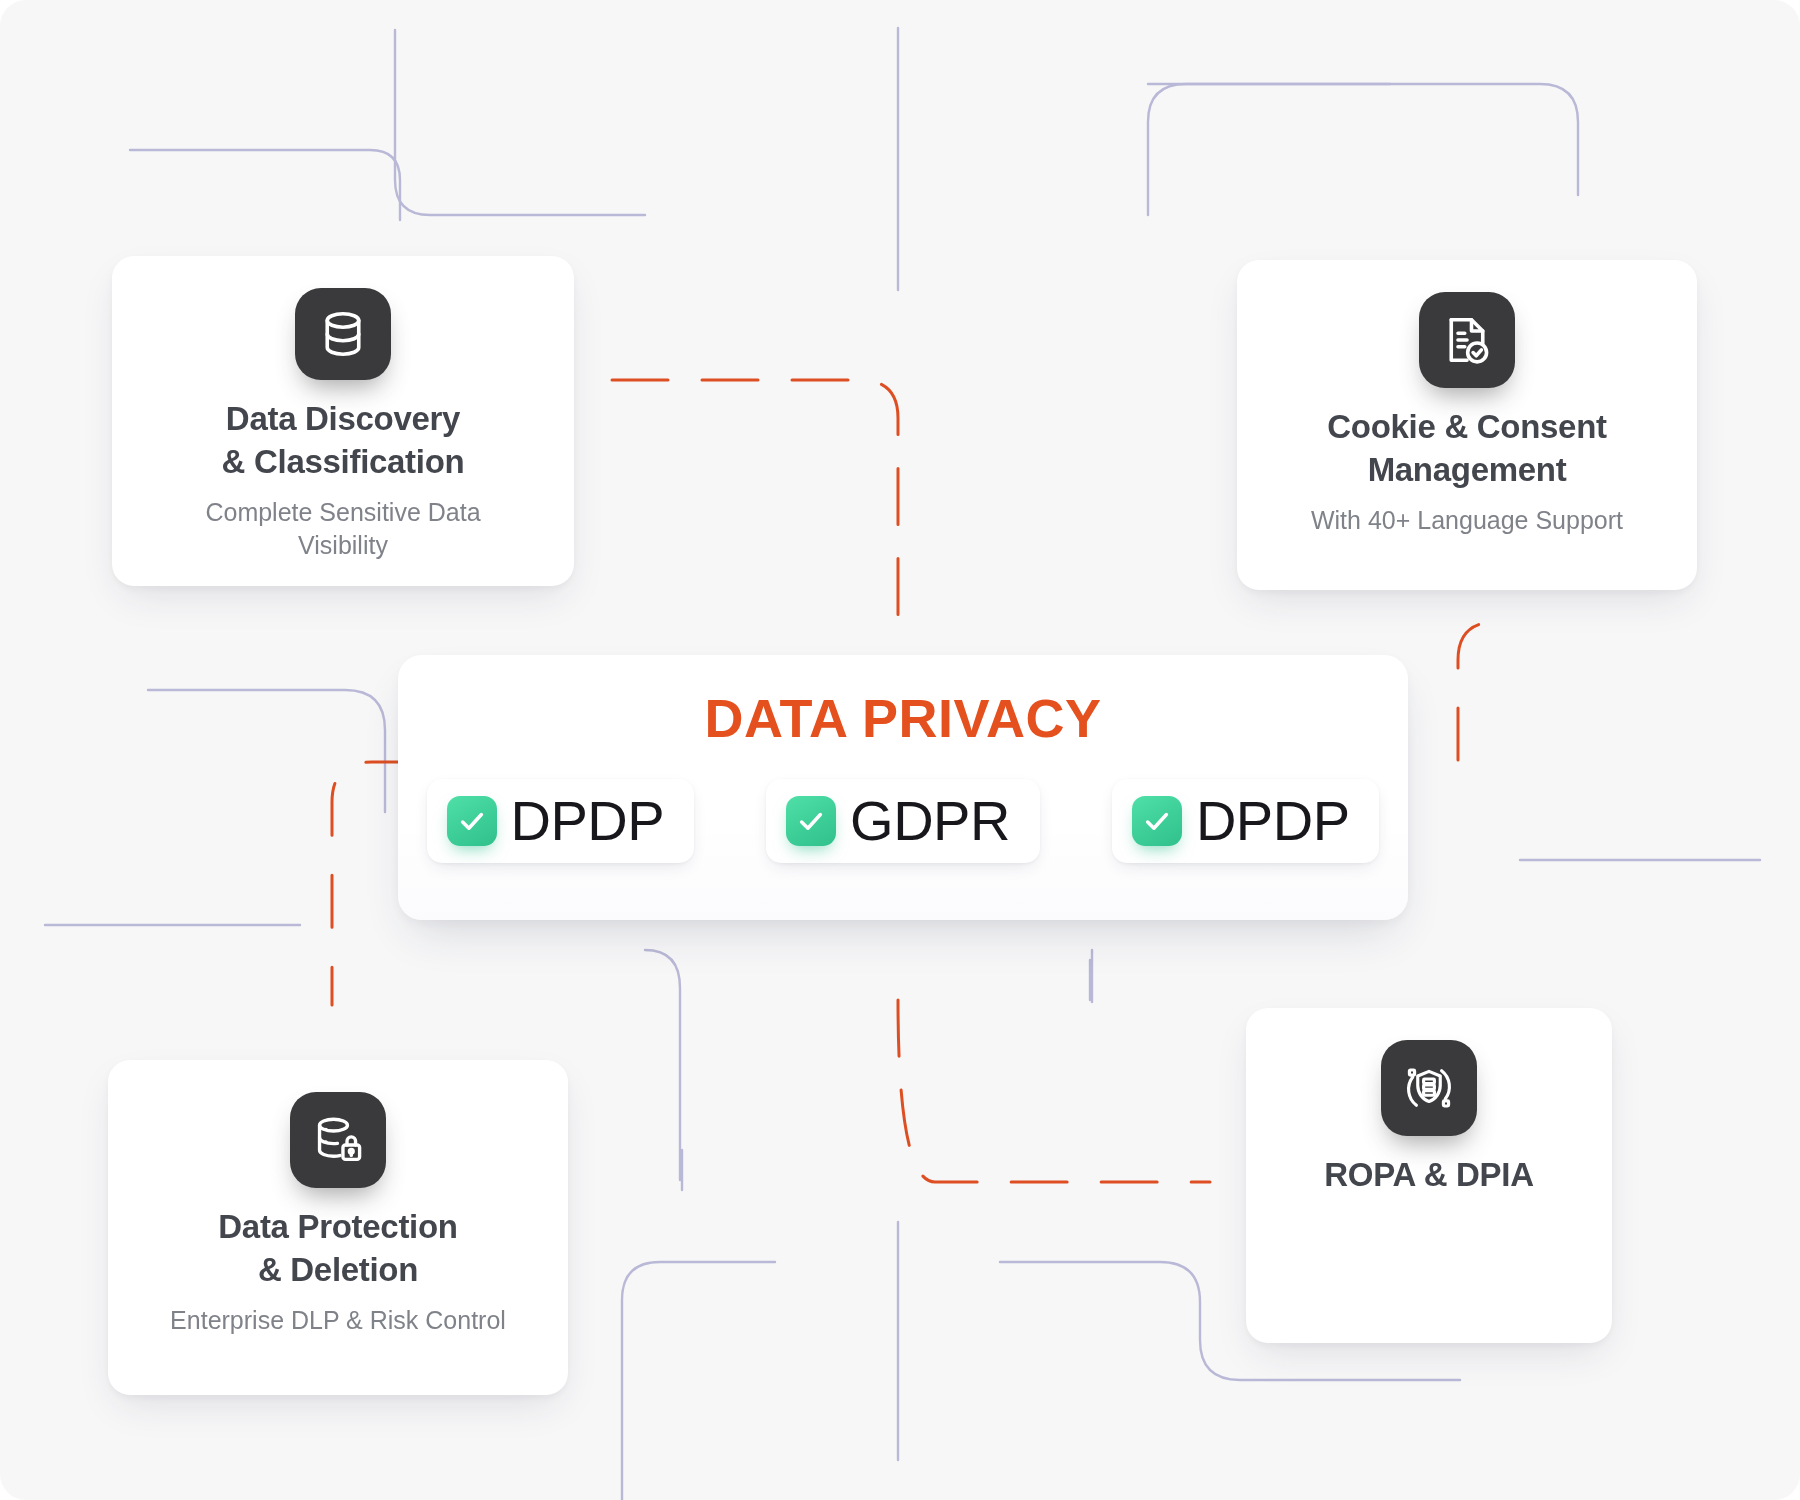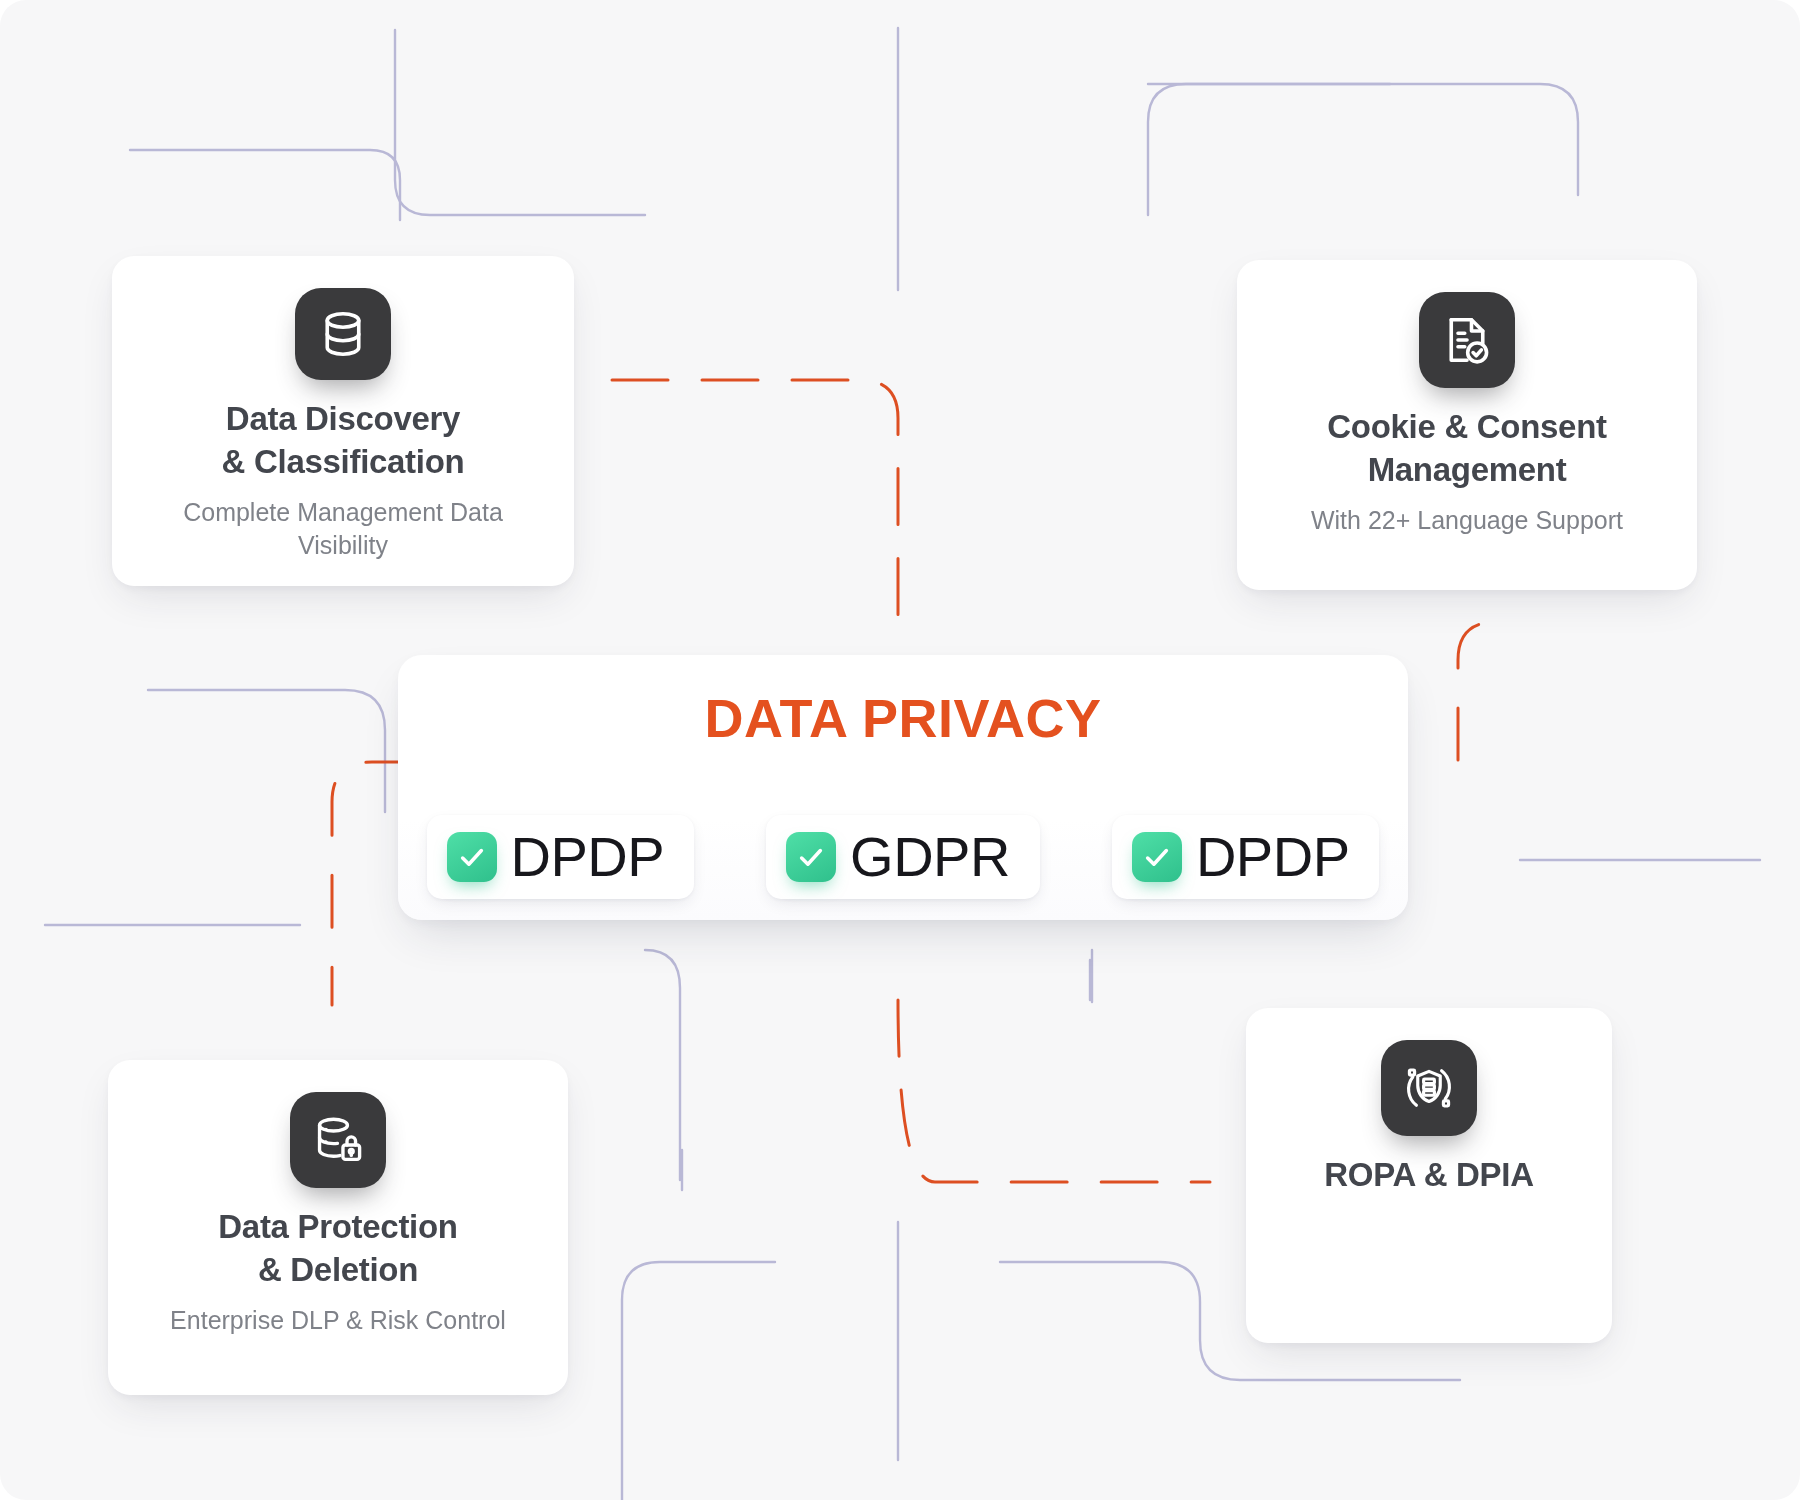"Complete Management Data" div.card-sub { text: Management -> Sensitive }
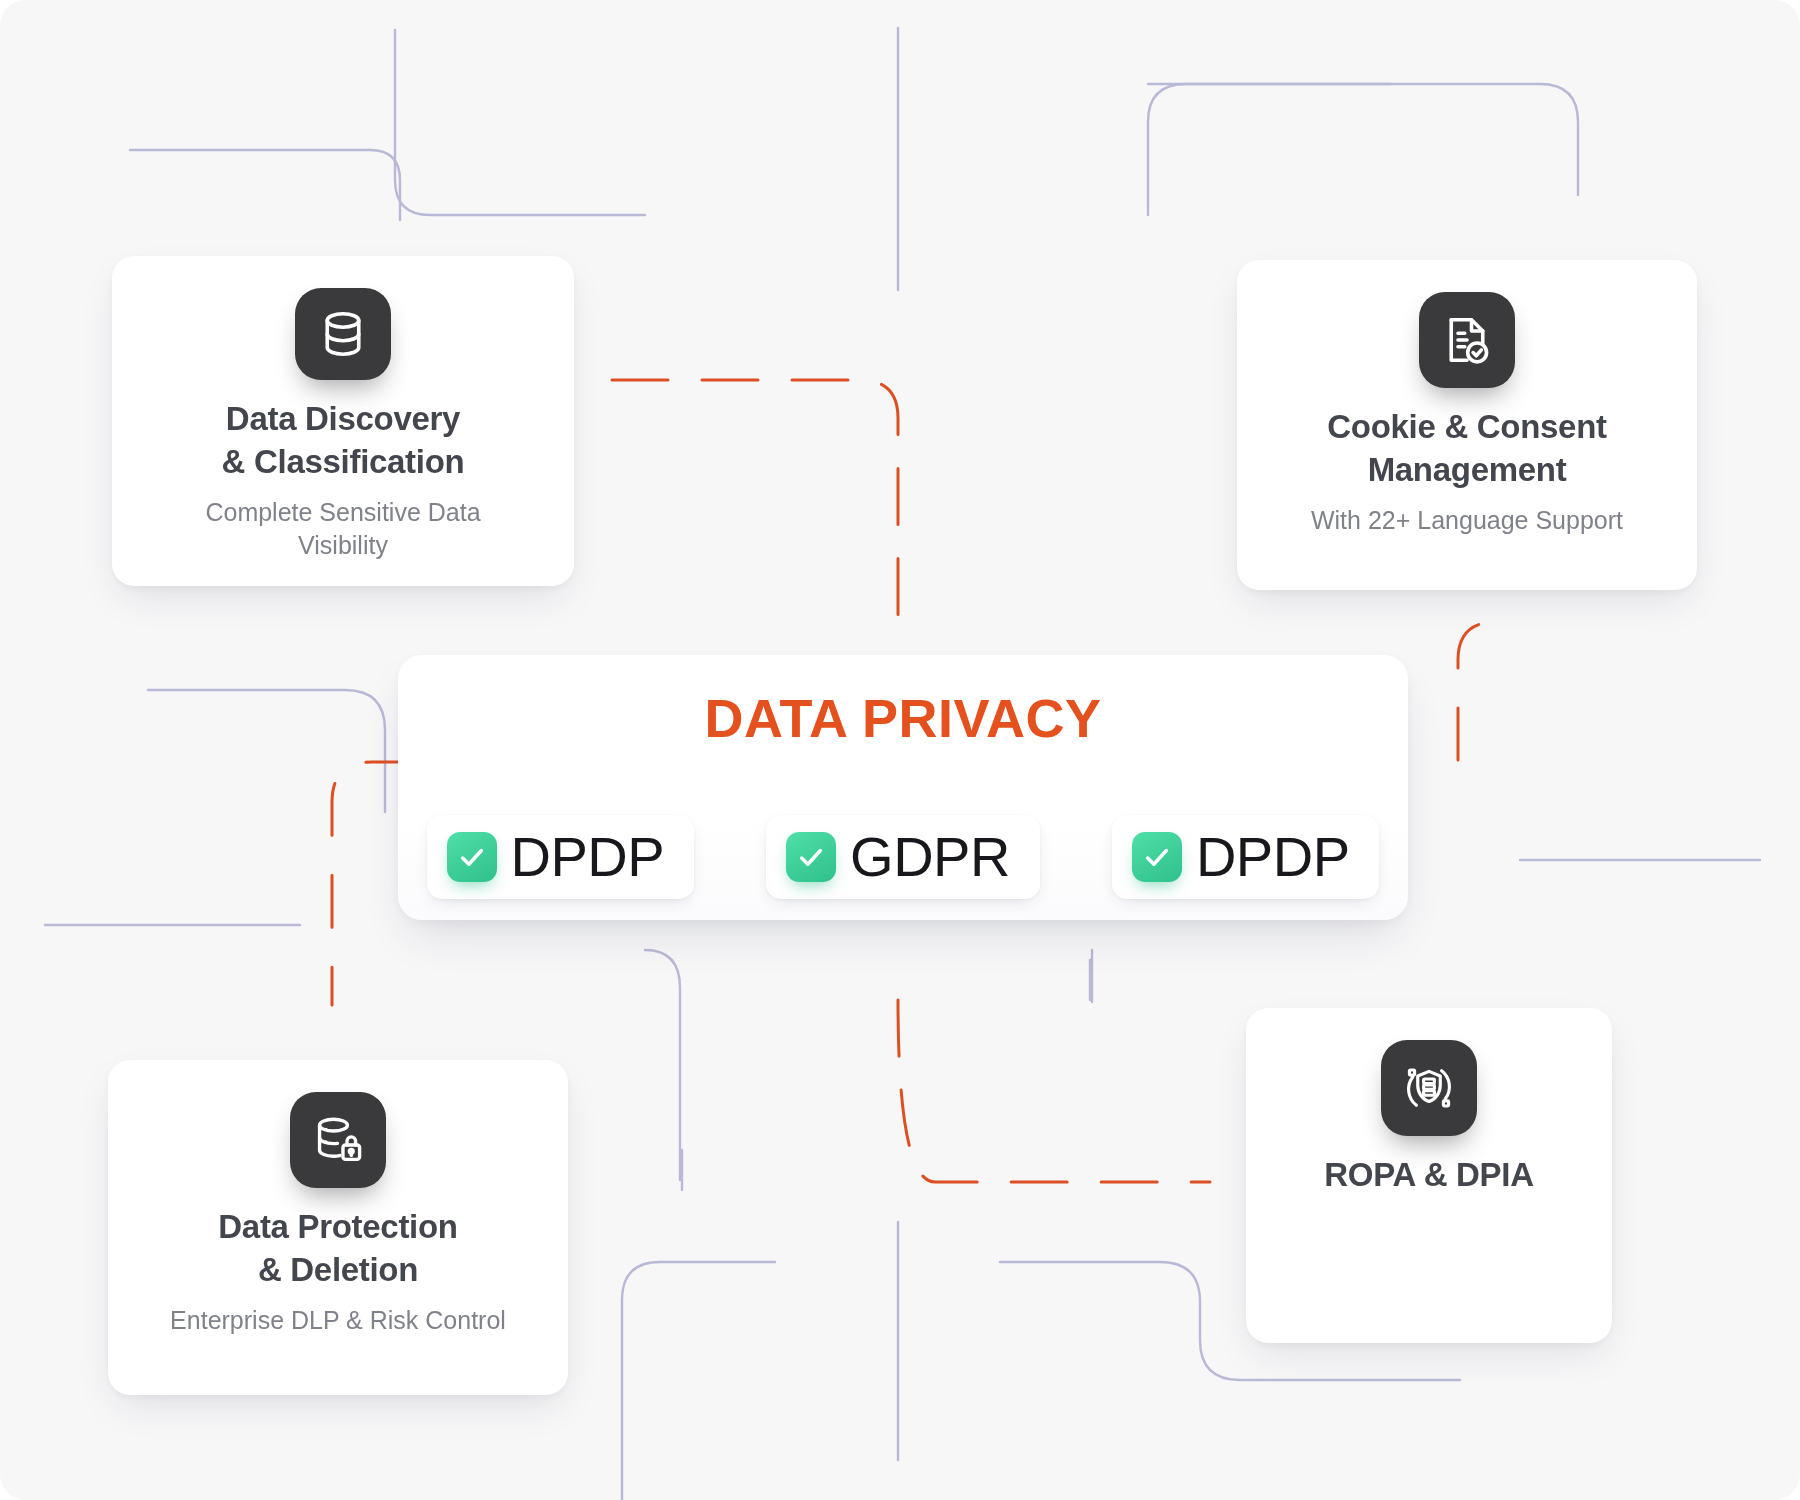"With 22+ Language Support" div.card-sub { text: 22+ -> 40+ }
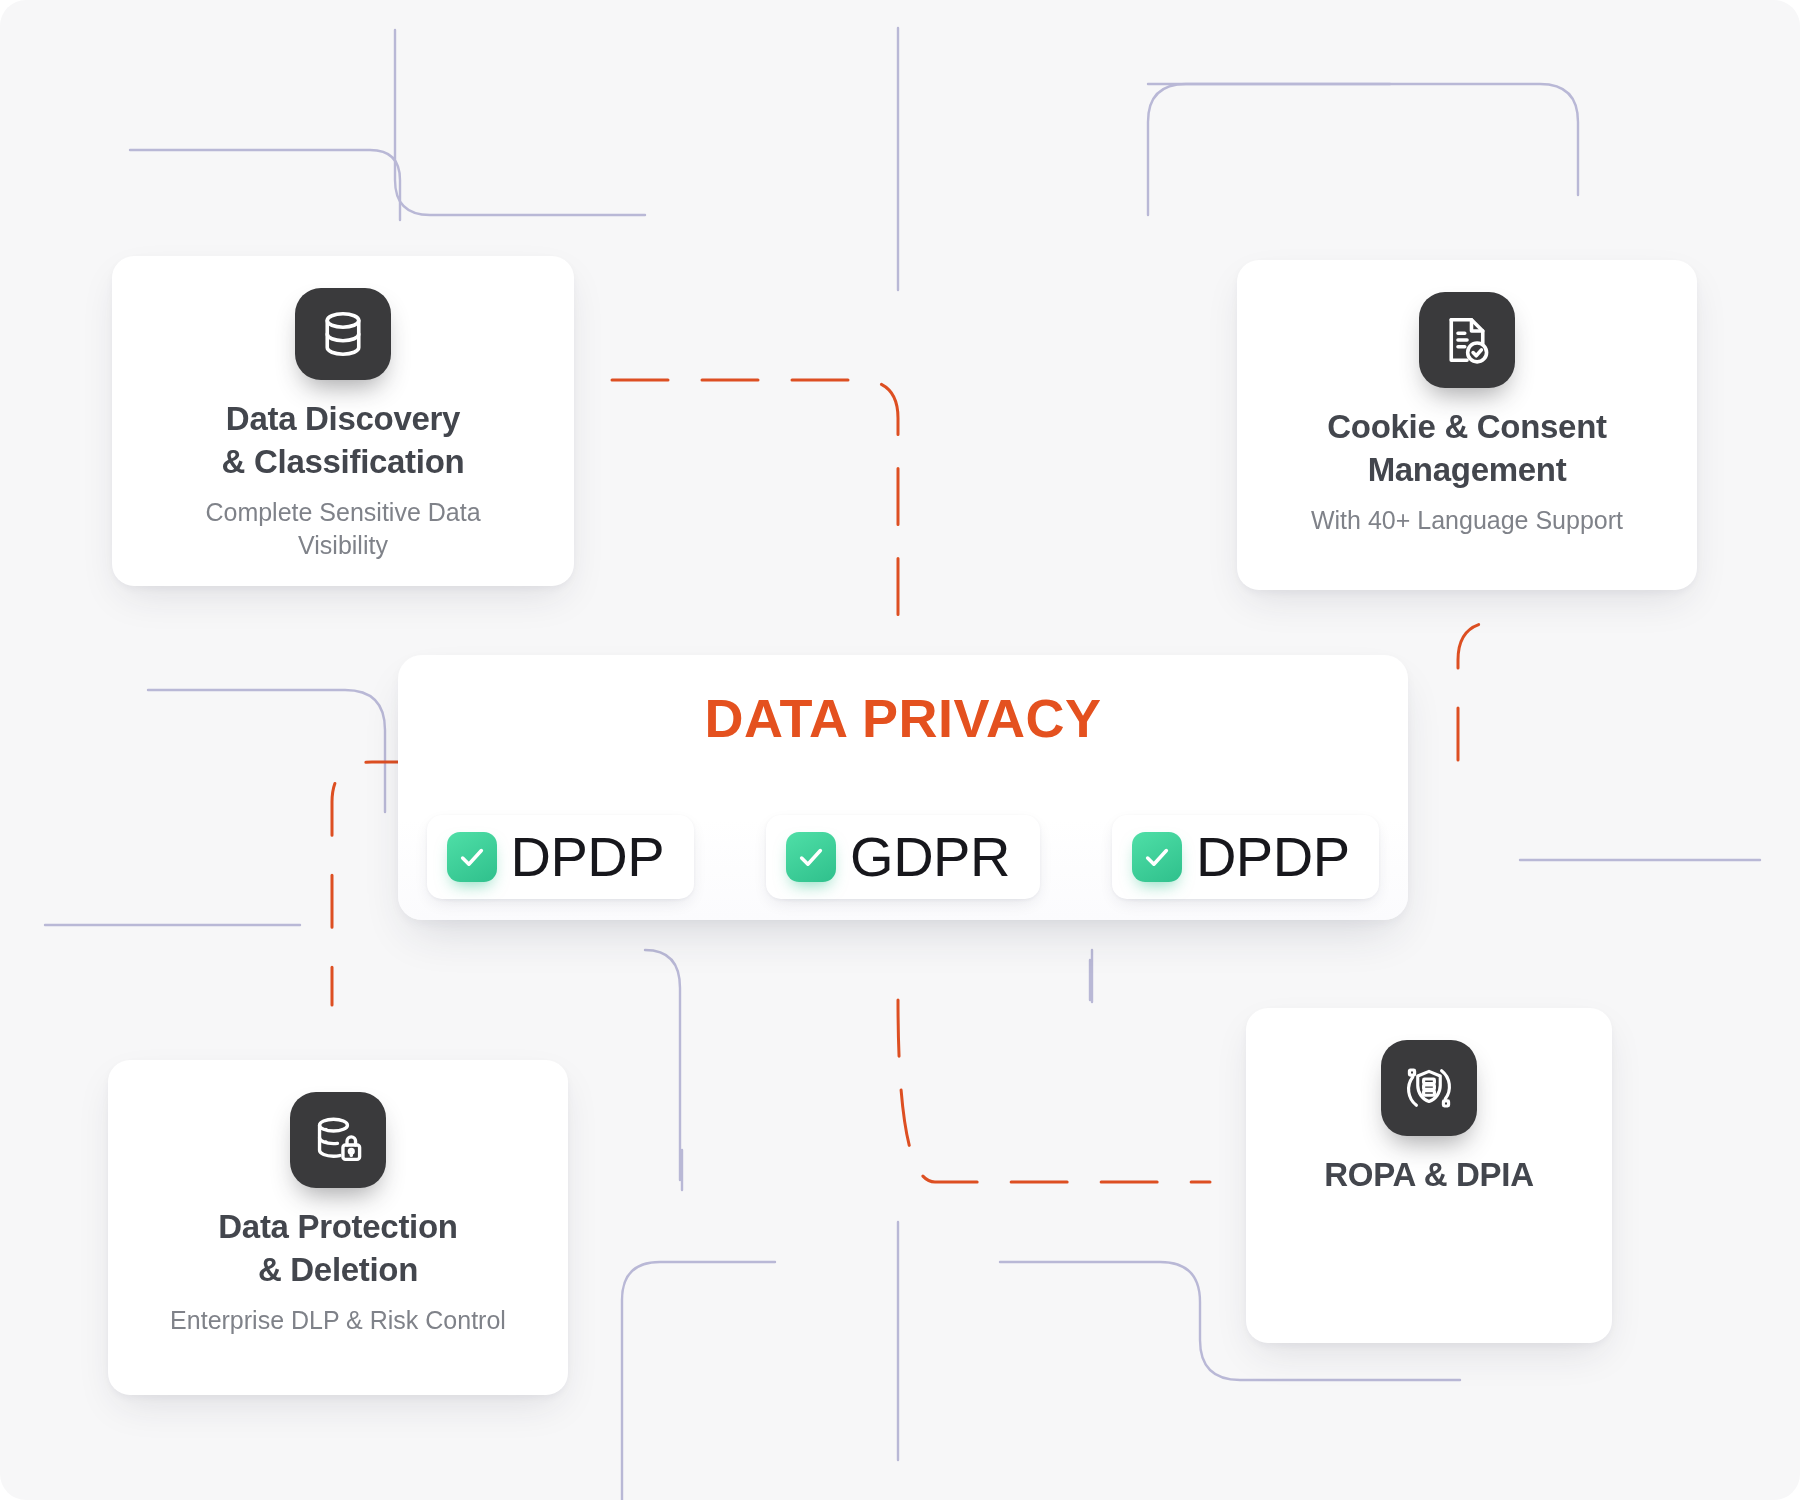"DATA PRIVACY" #center-panel { gap: 36px -> none }
